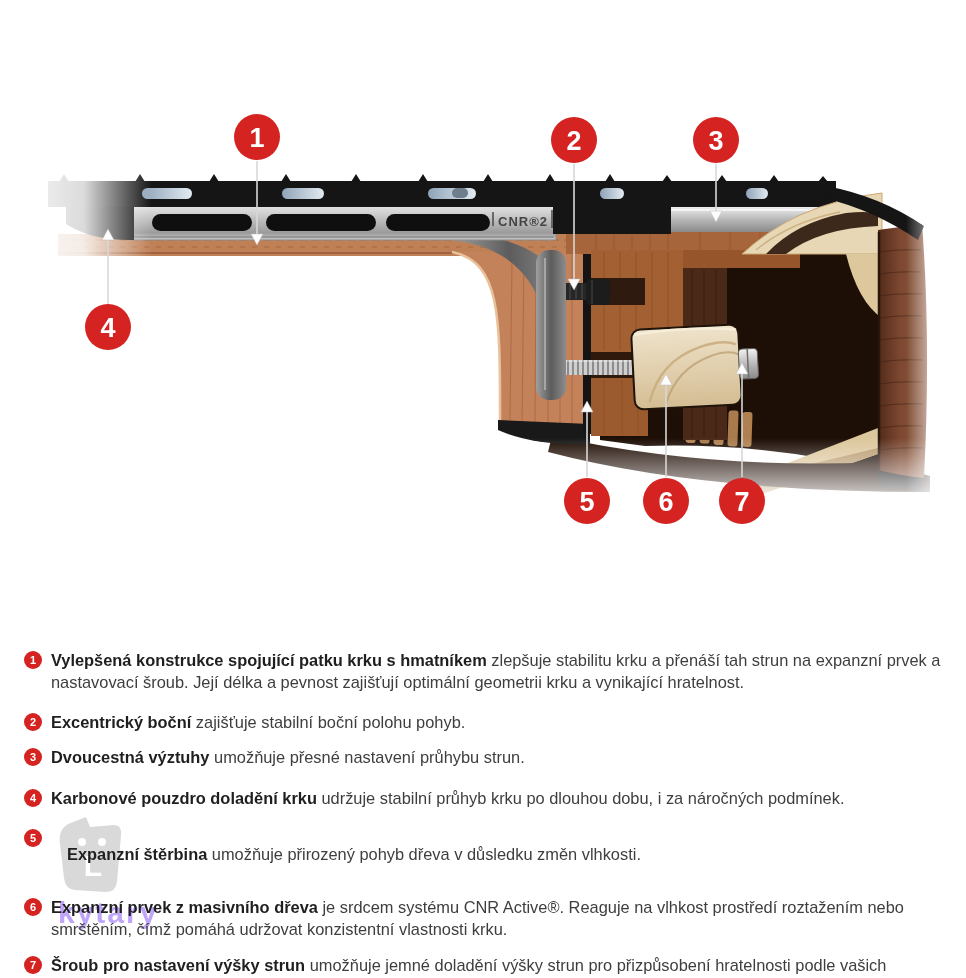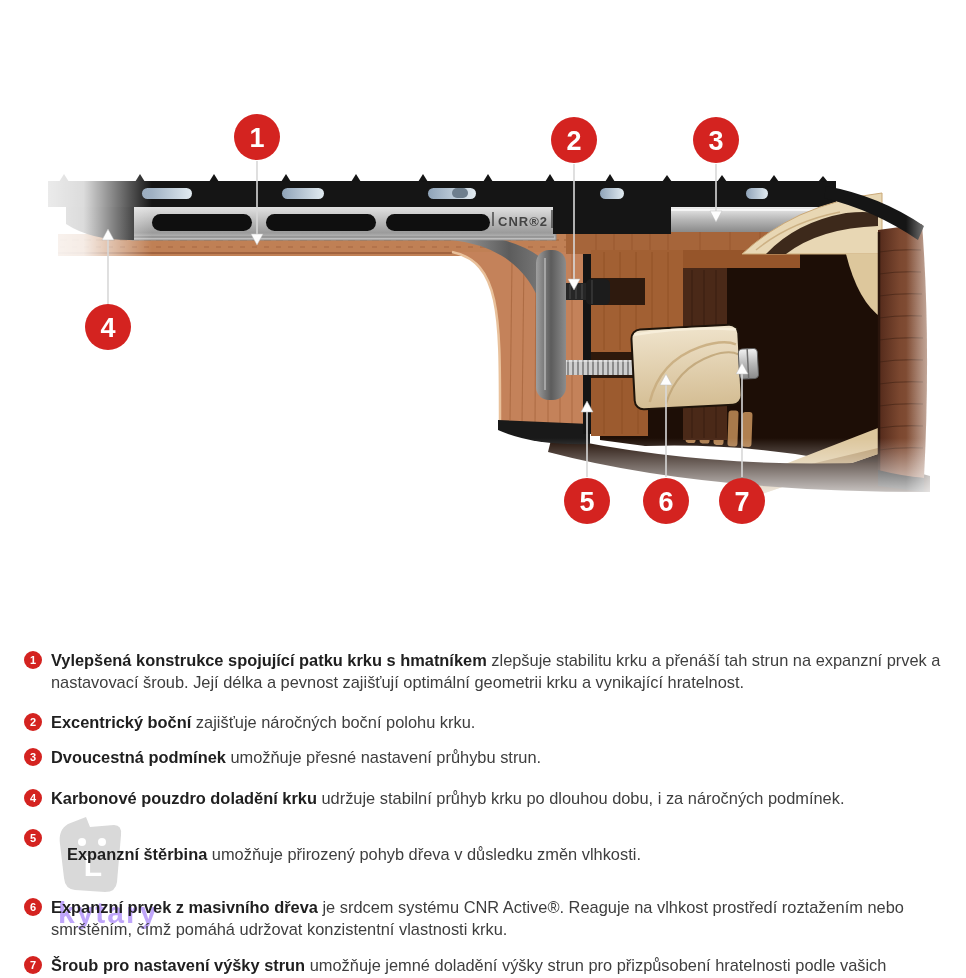"zajišťuje náročných boční polohu krku." span { text: náročných boční polohu krku -> stabilní boční polohu pohyb }
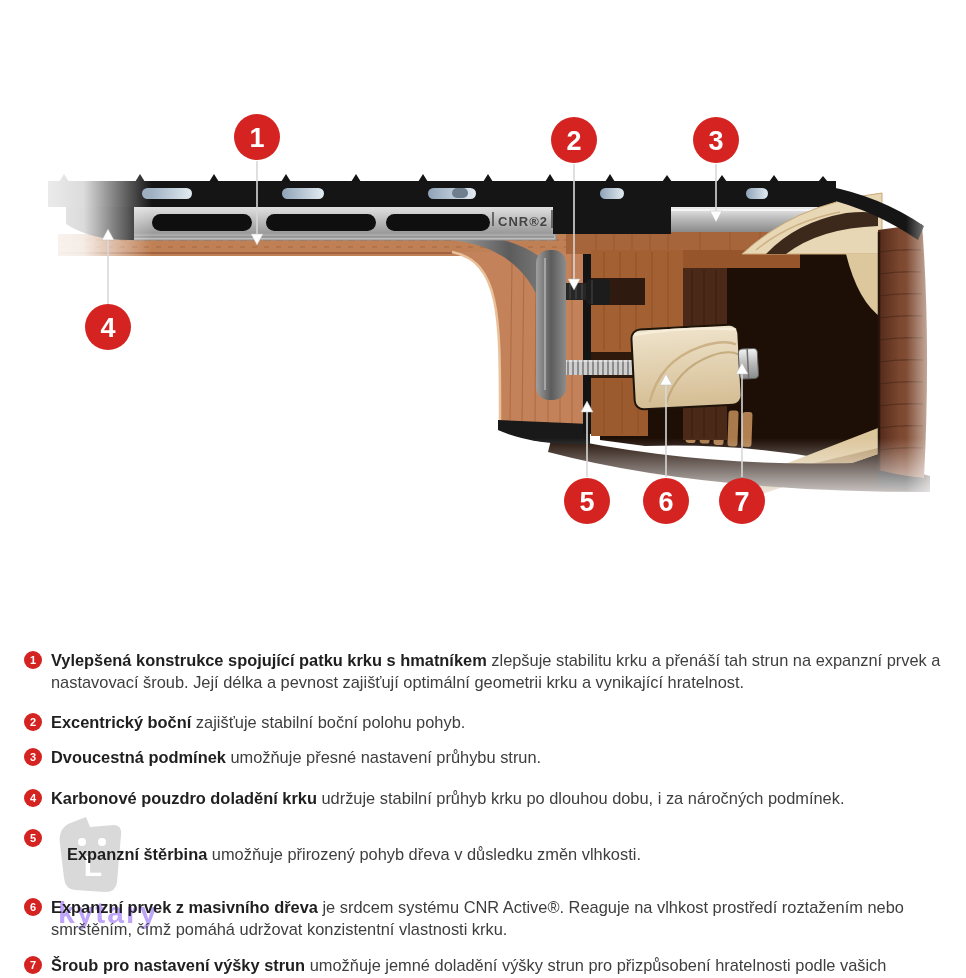"Dvoucestná podmínek" span.lead { text: podmínek -> výztuhy }
